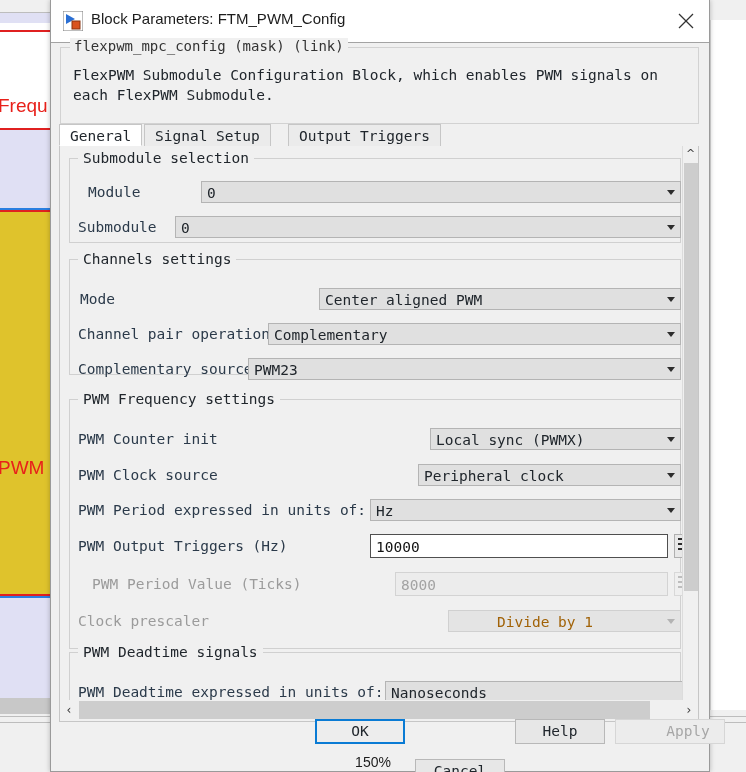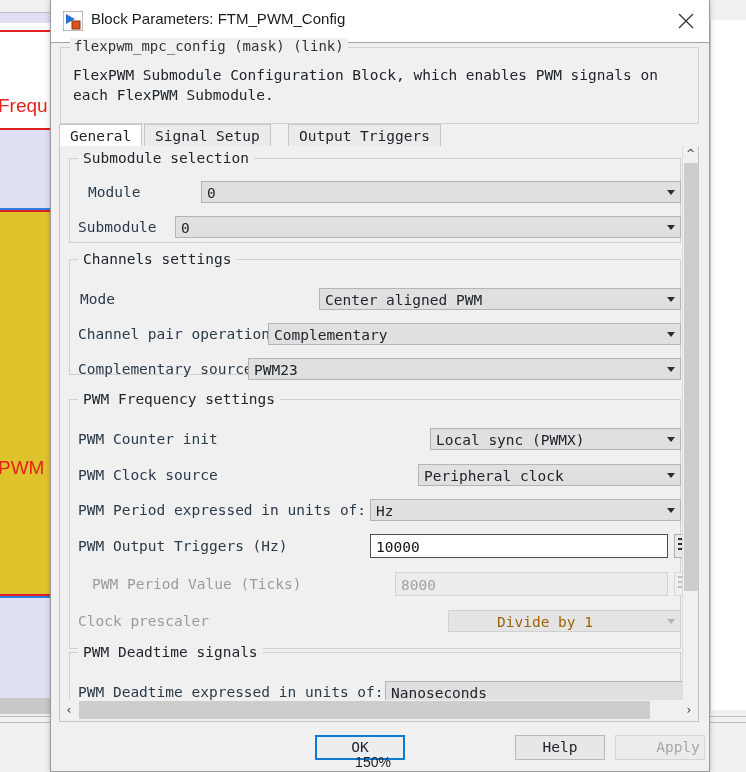"OK" #footer { bottom: 0 -> 16px }
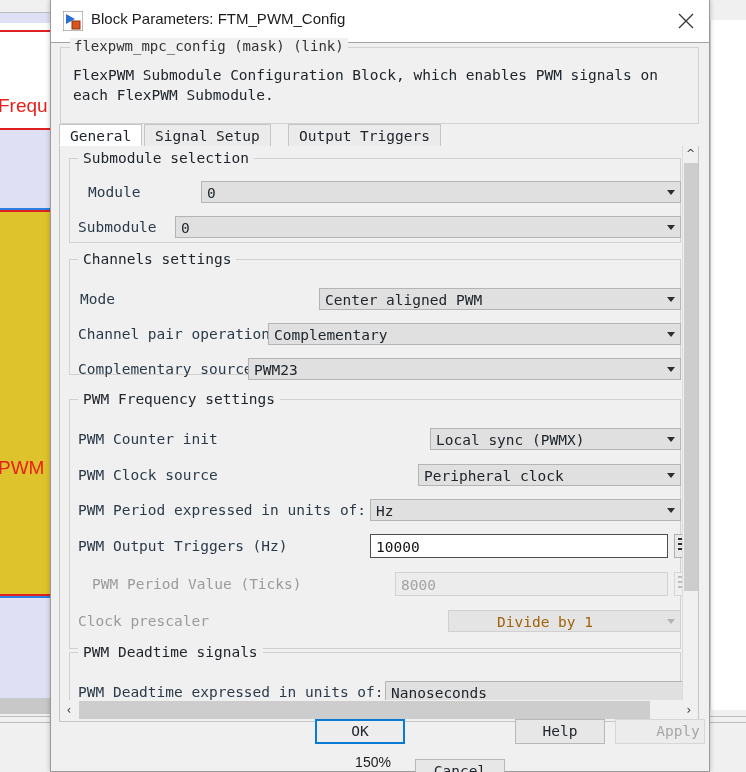"Apply" div.btn { width: 90px -> 110px }
